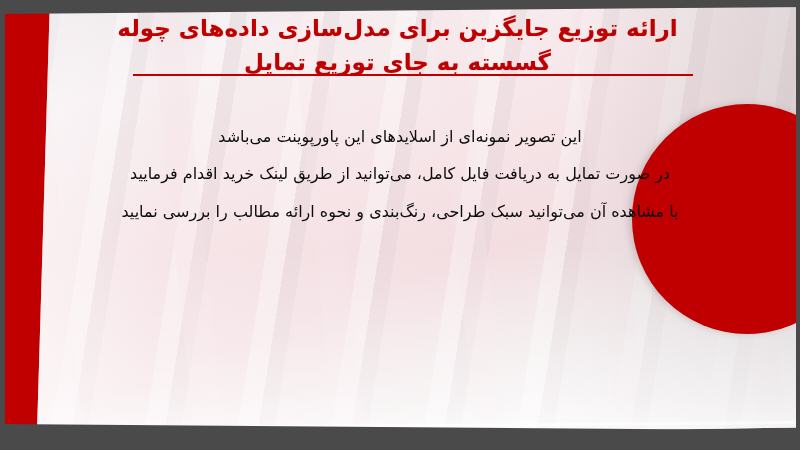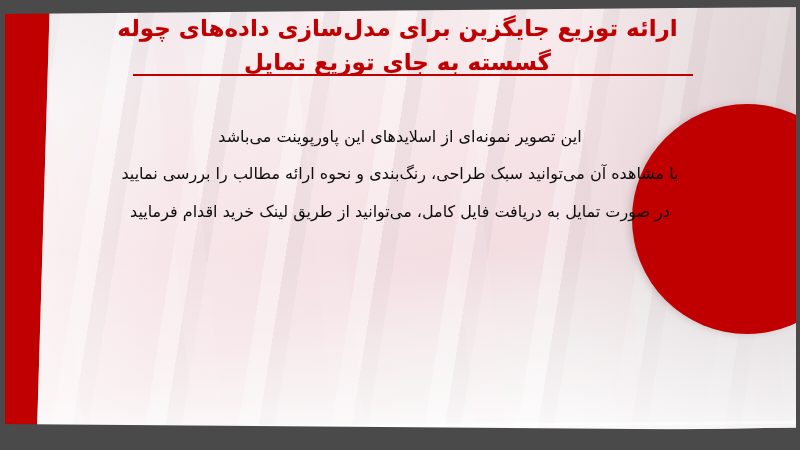"با مشاهده آن میتوانید سبک" span.body-line { order: before "در صورت تمایل به دریافت" -> after "در صورت تمایل به دریافت" }
